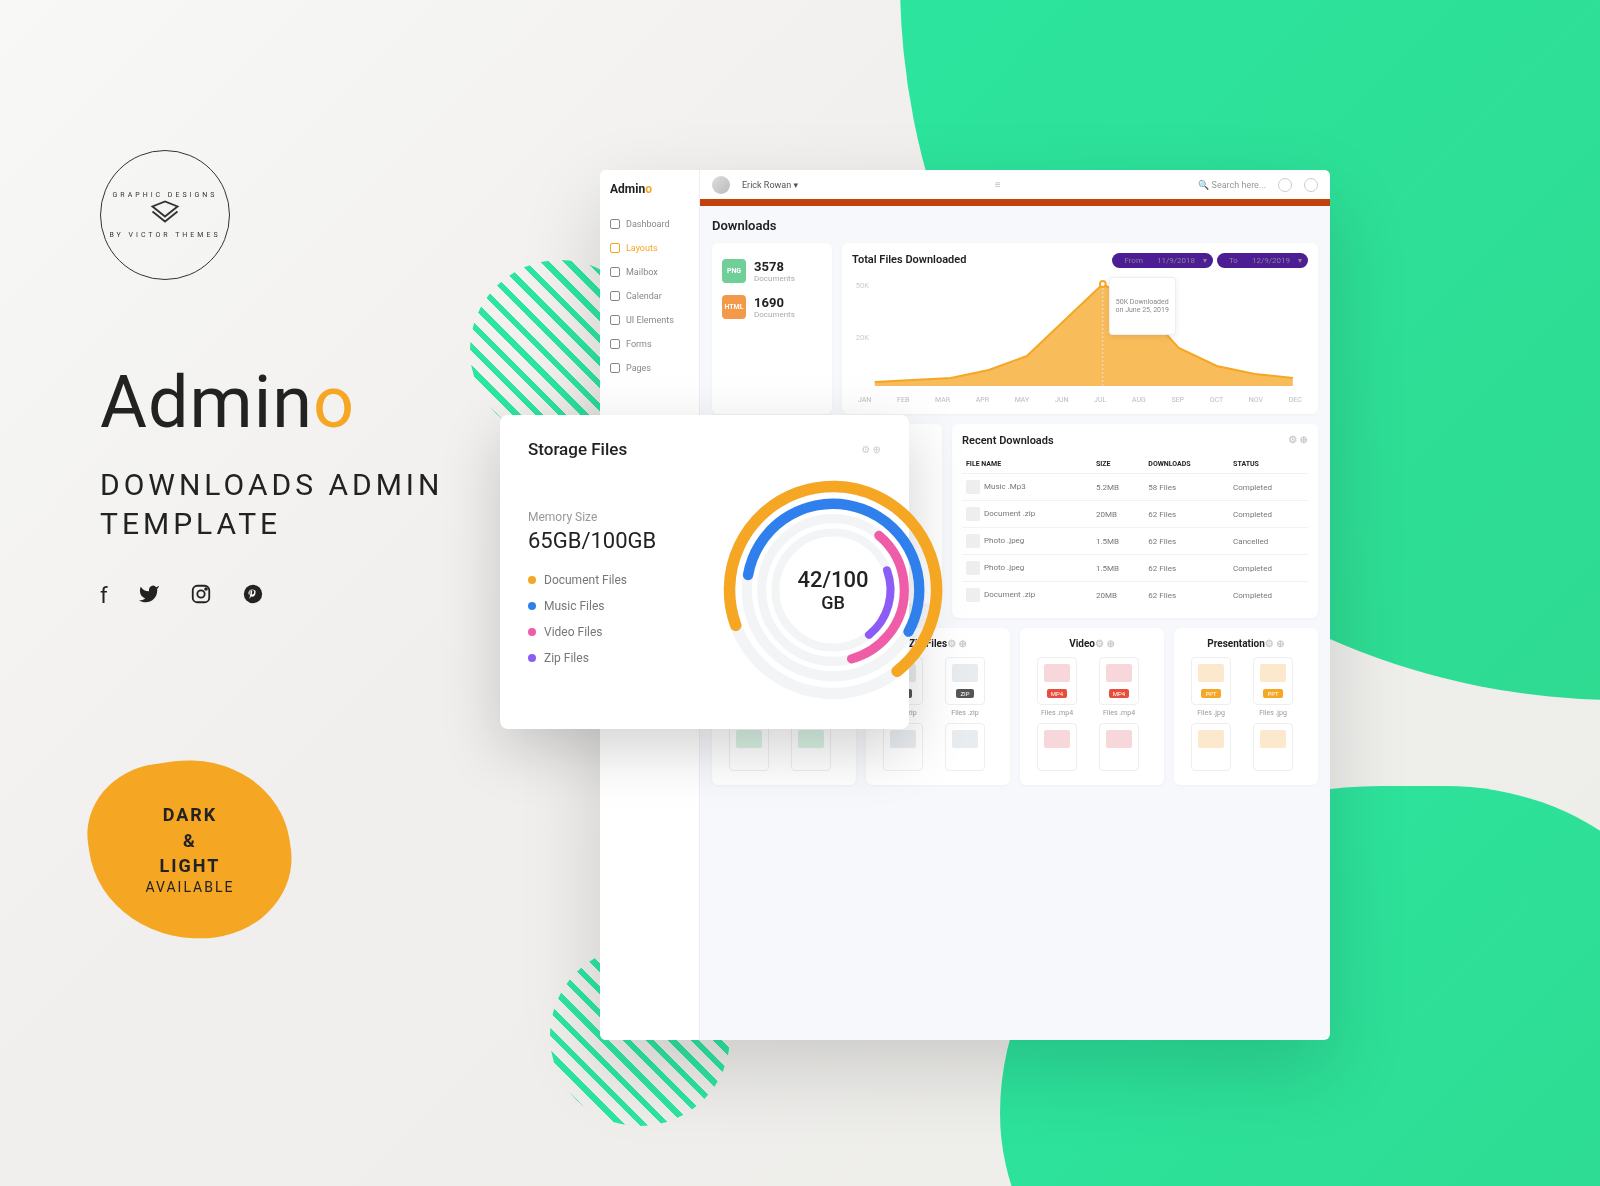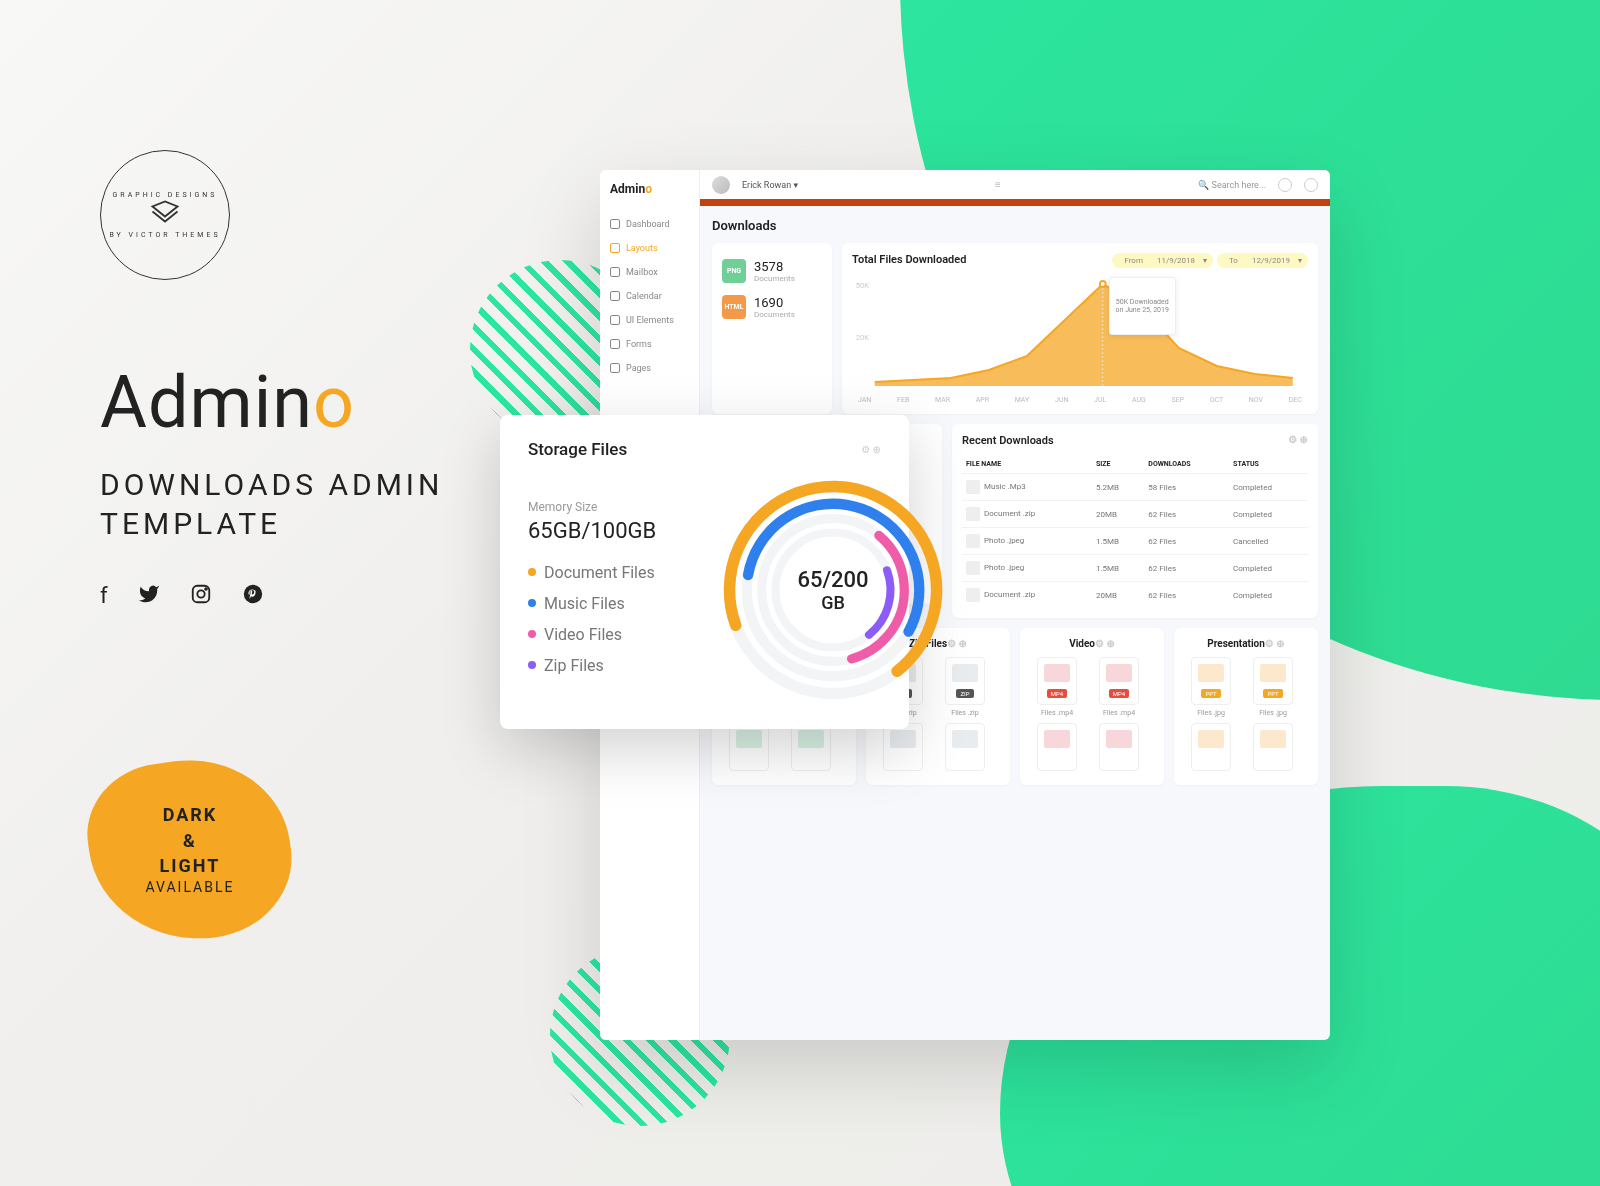"3578" .stat-num { font-weight: 400 -> 700 }
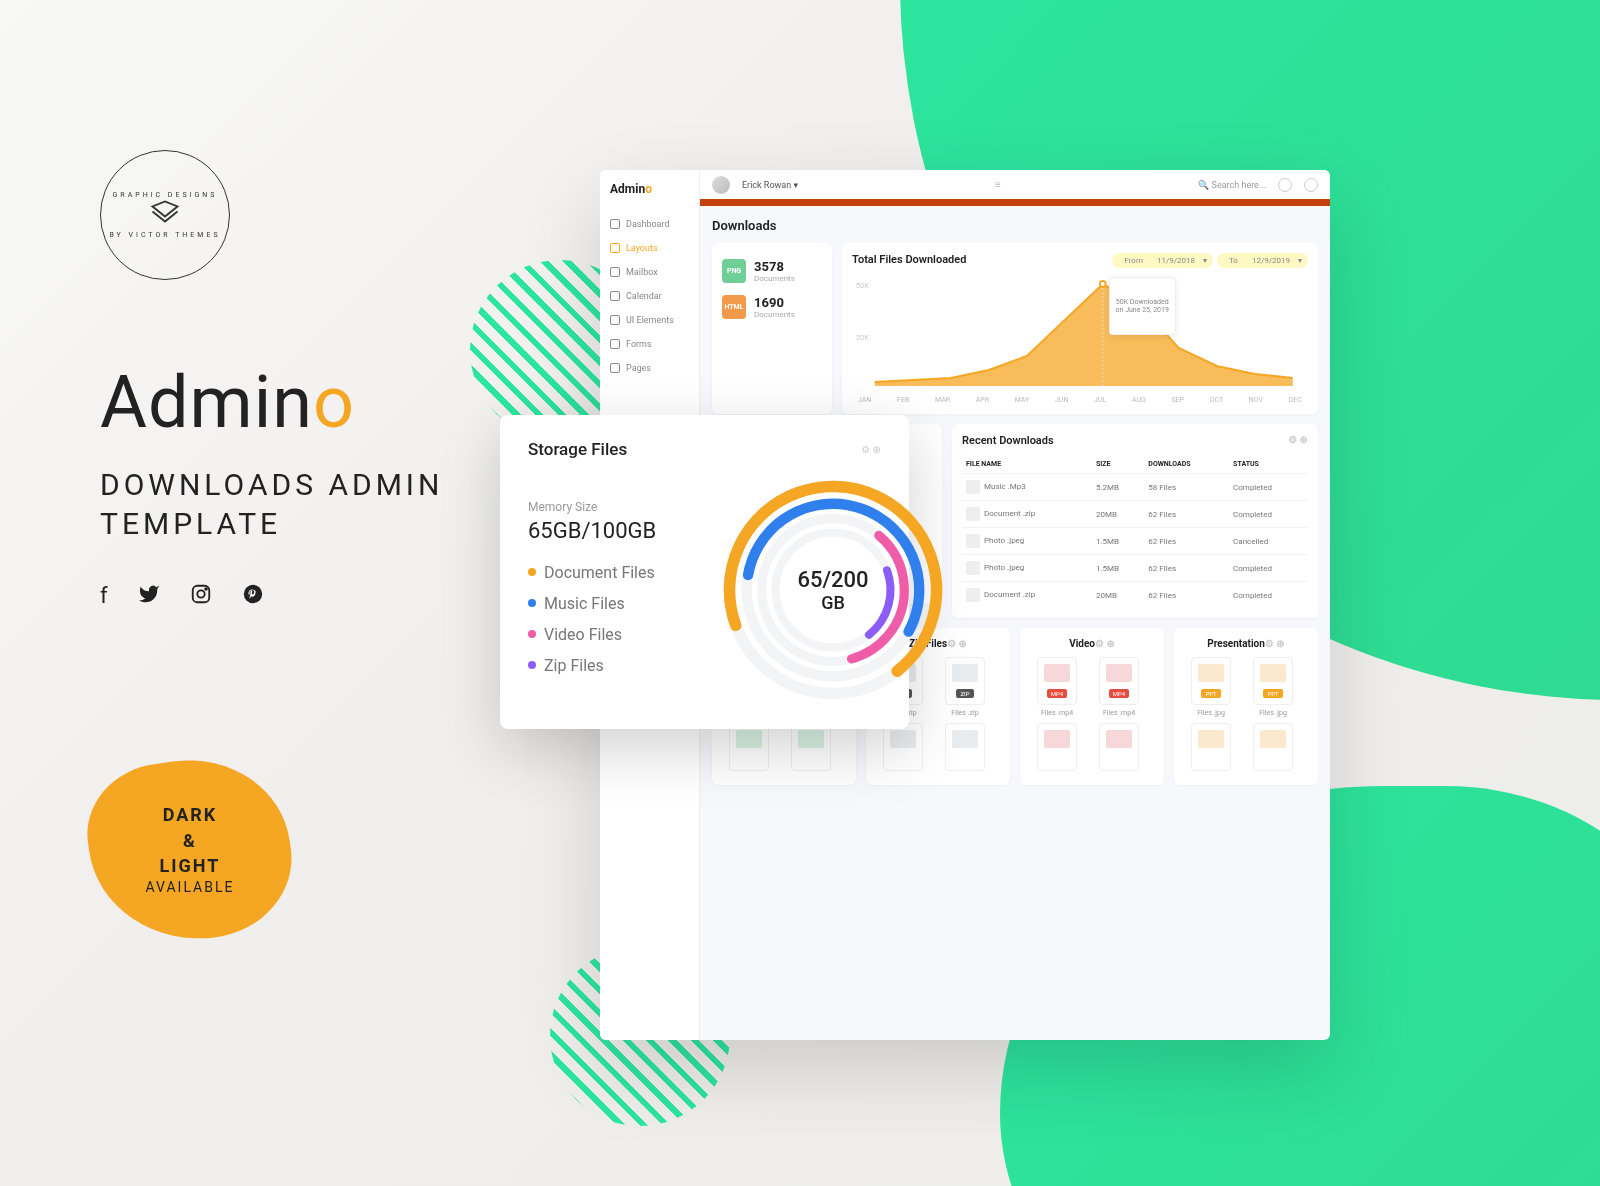"From 11/9/2018 ▾" .chart-range span { background: #fef9c3 -> #4c1d95 }
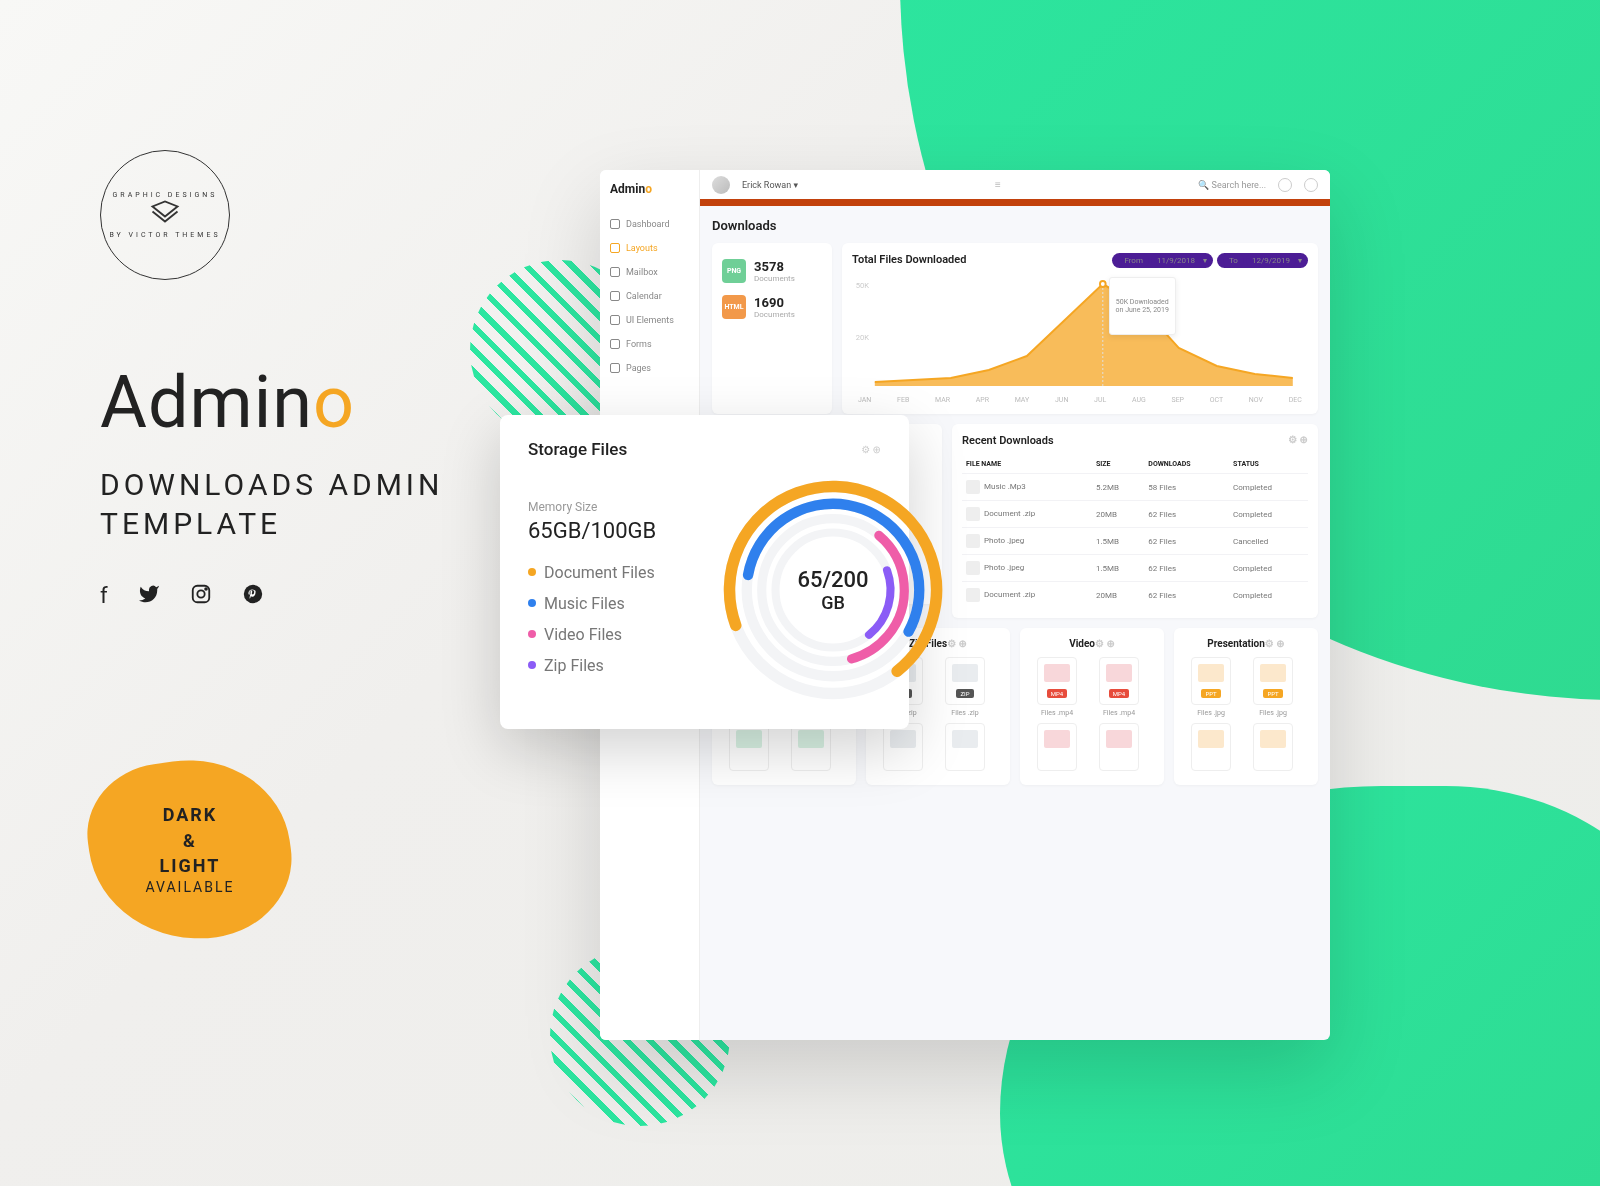"Document Files" .so-legend div { font-size: 16px -> 12px }
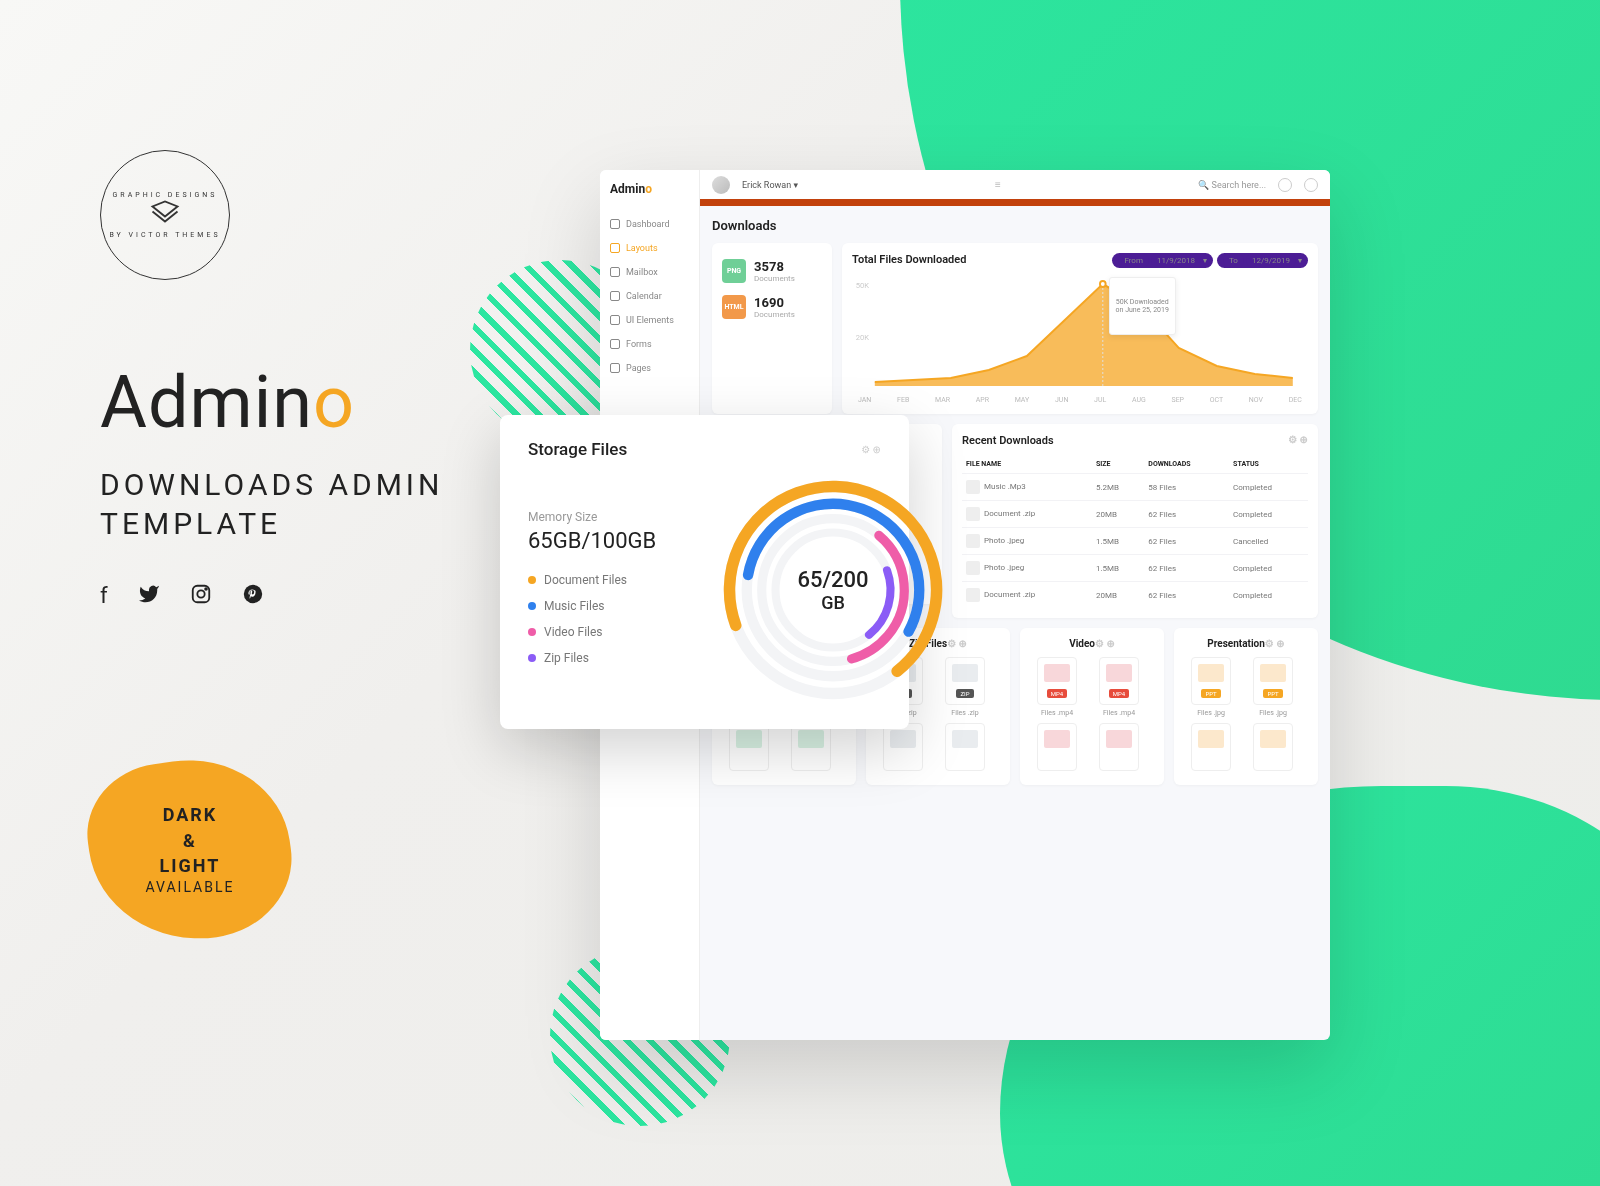"65/200" div.a { text: 65/200 -> 42/100 }
